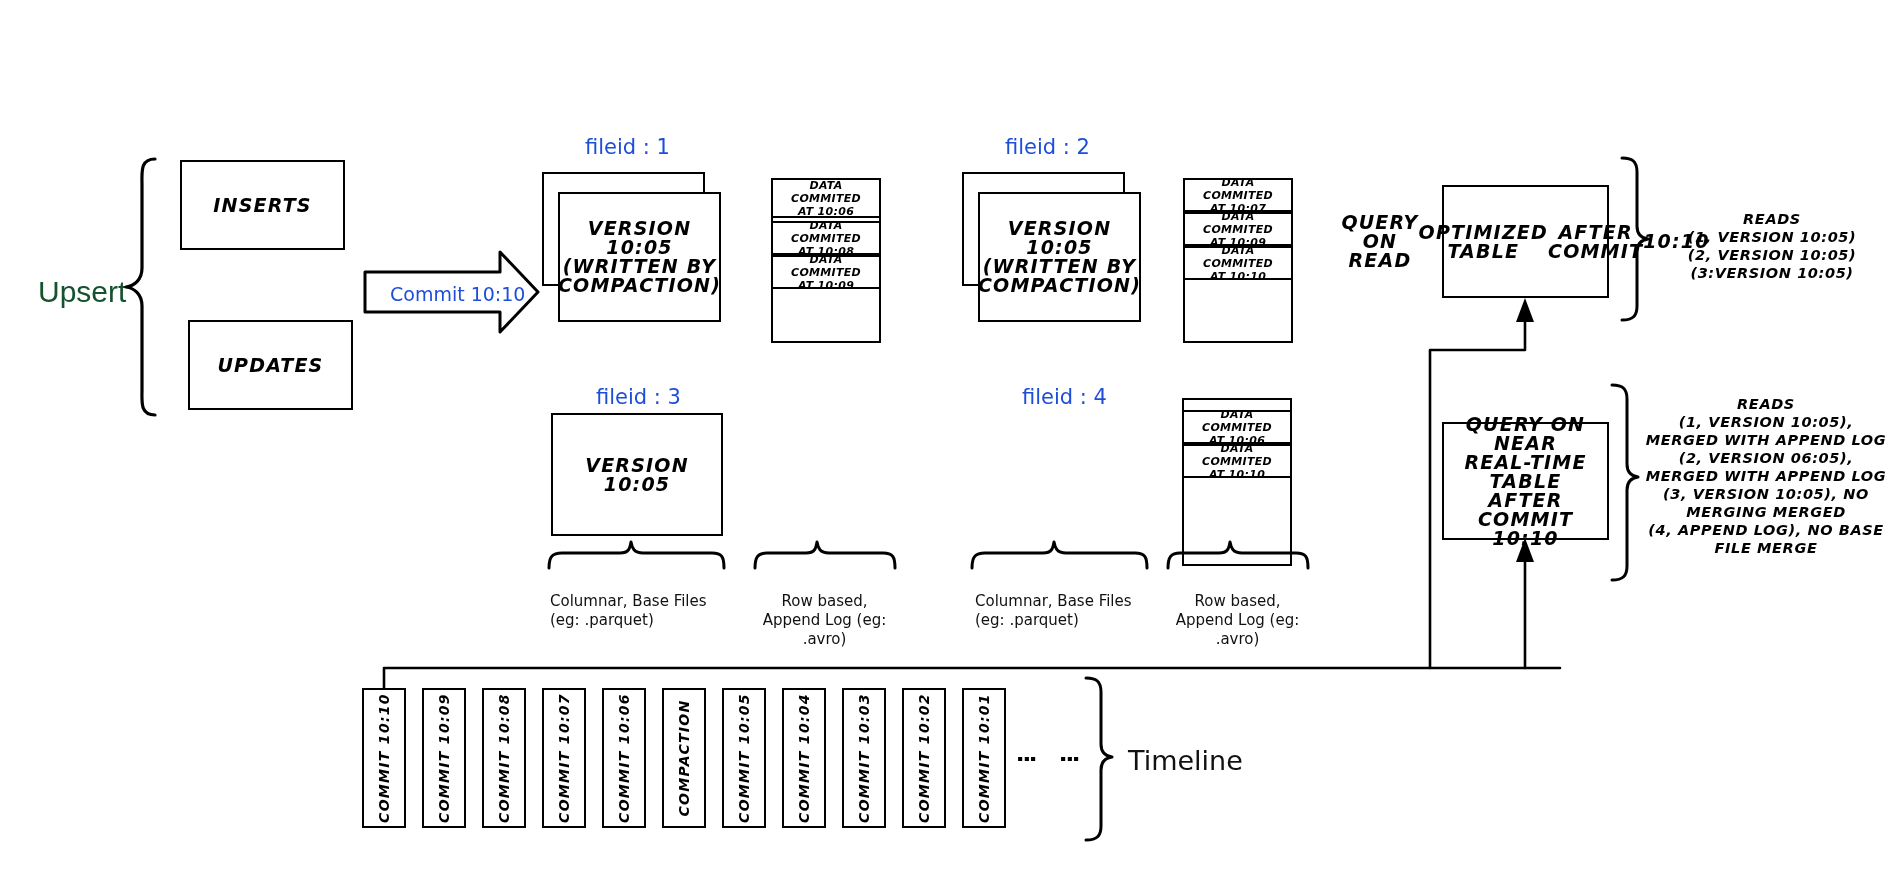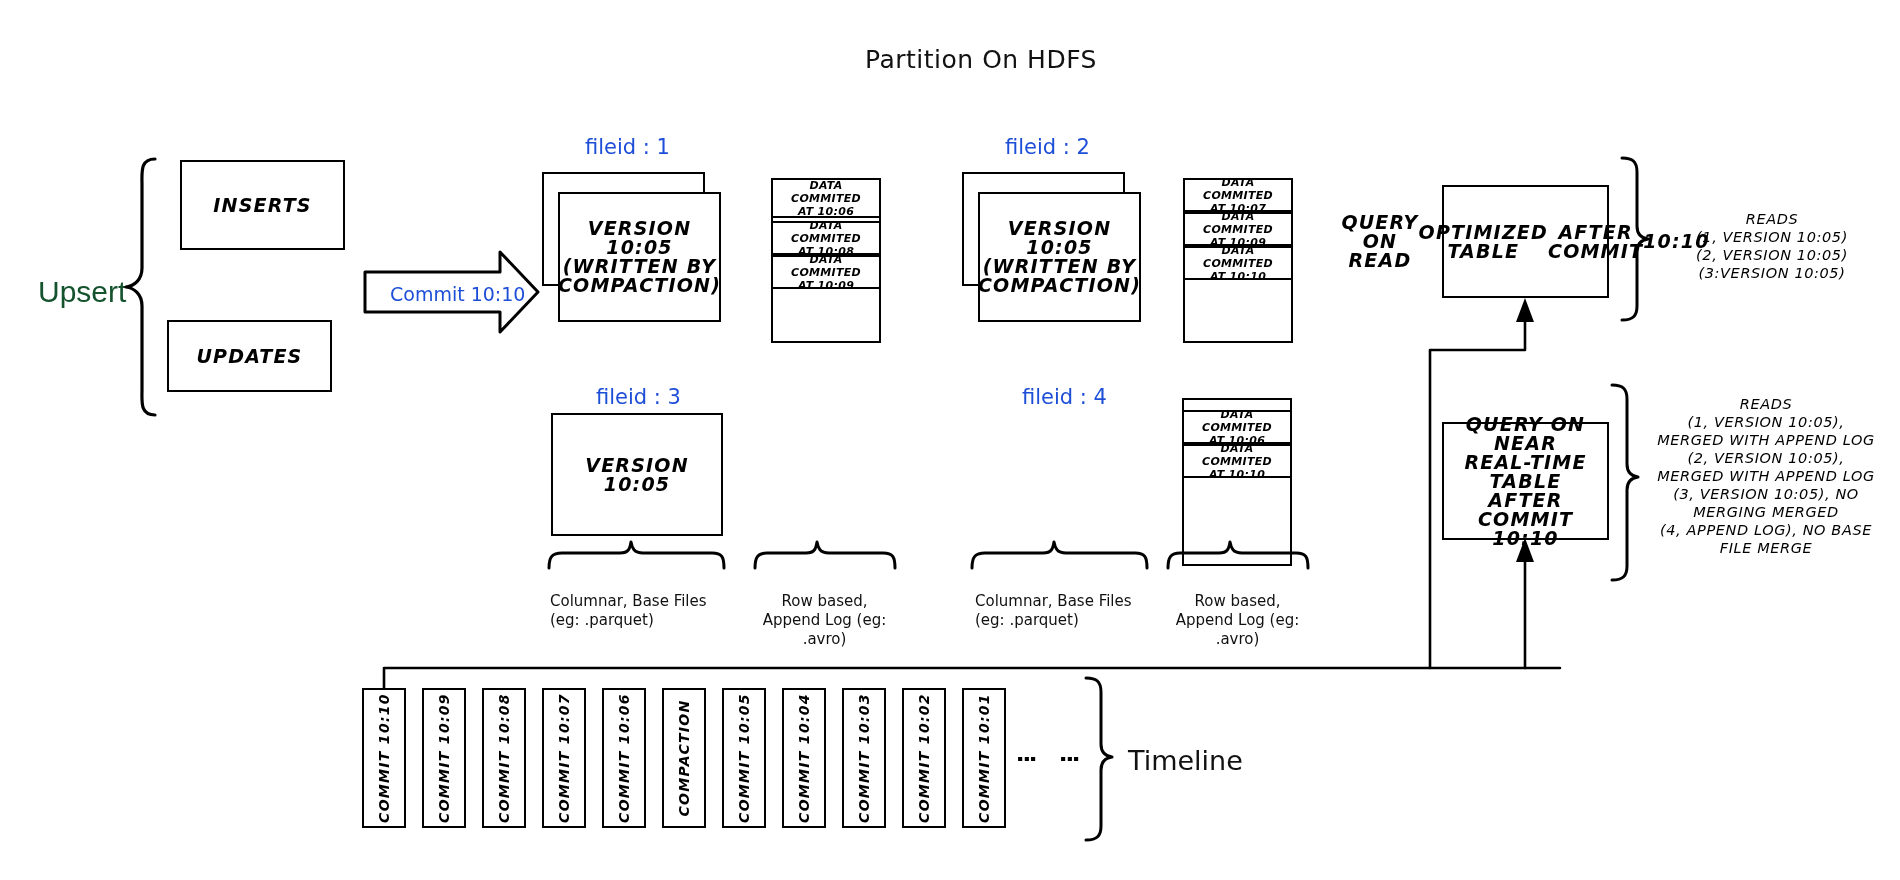"Partition On HDFS" div.abs { html: <div>Partition On HDFS</div> -> none }
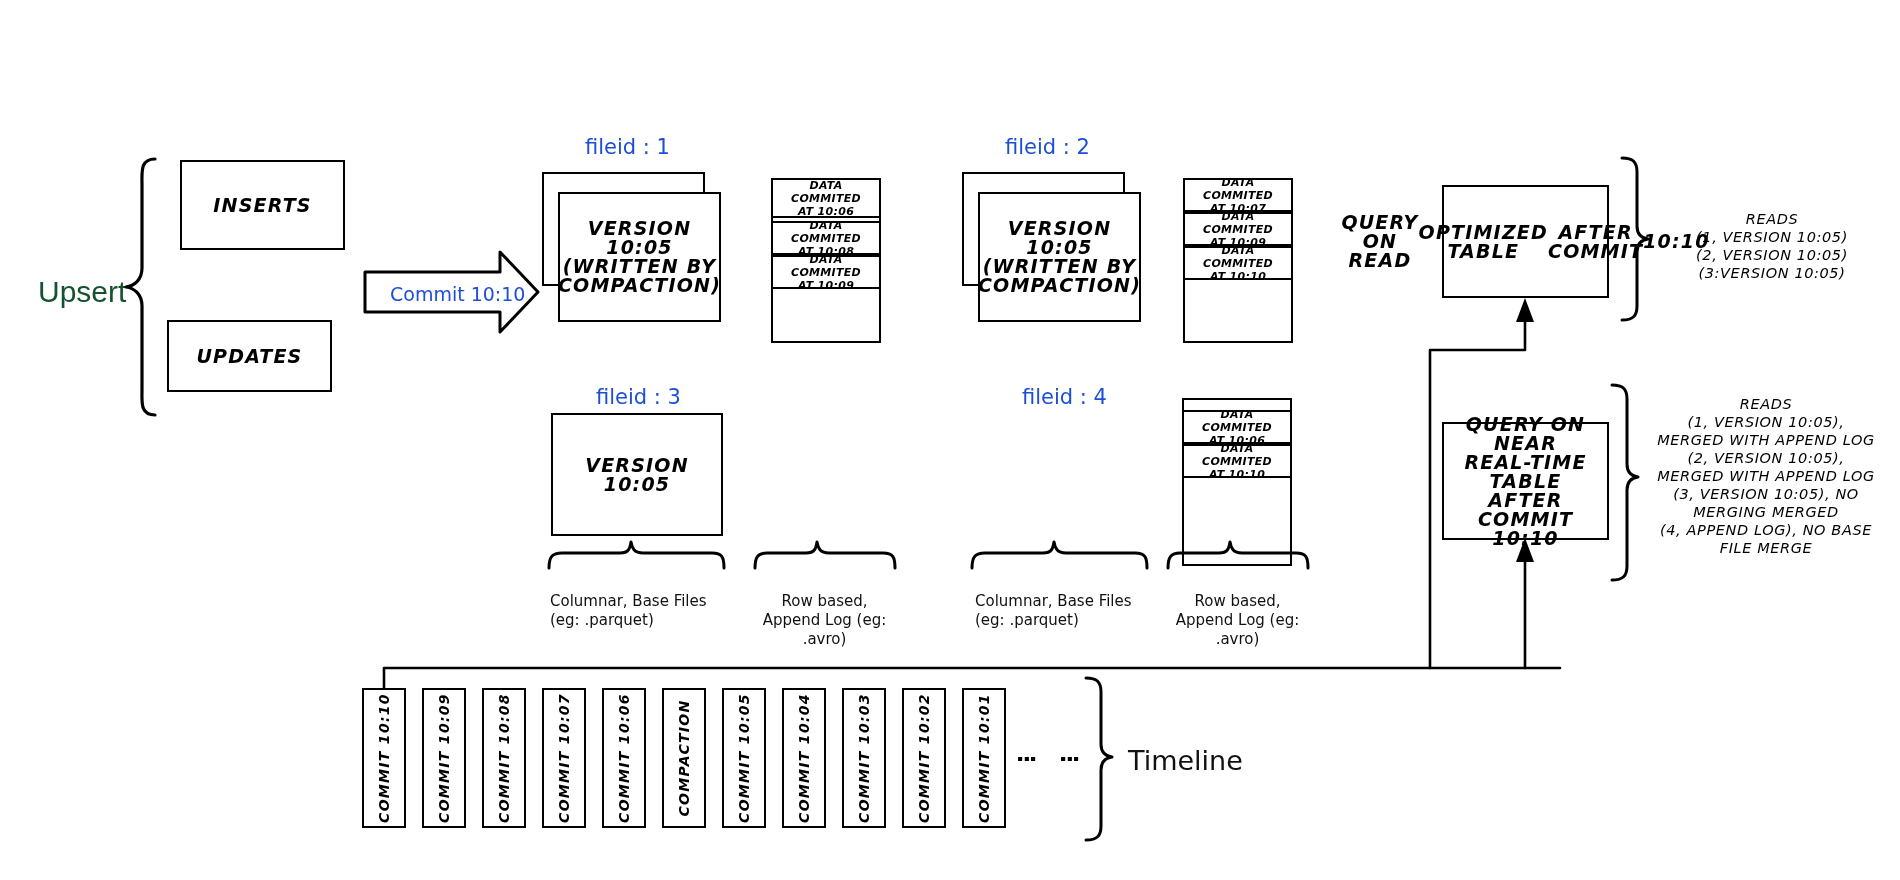"READS" .marker-reads { font-weight: normal -> bold }
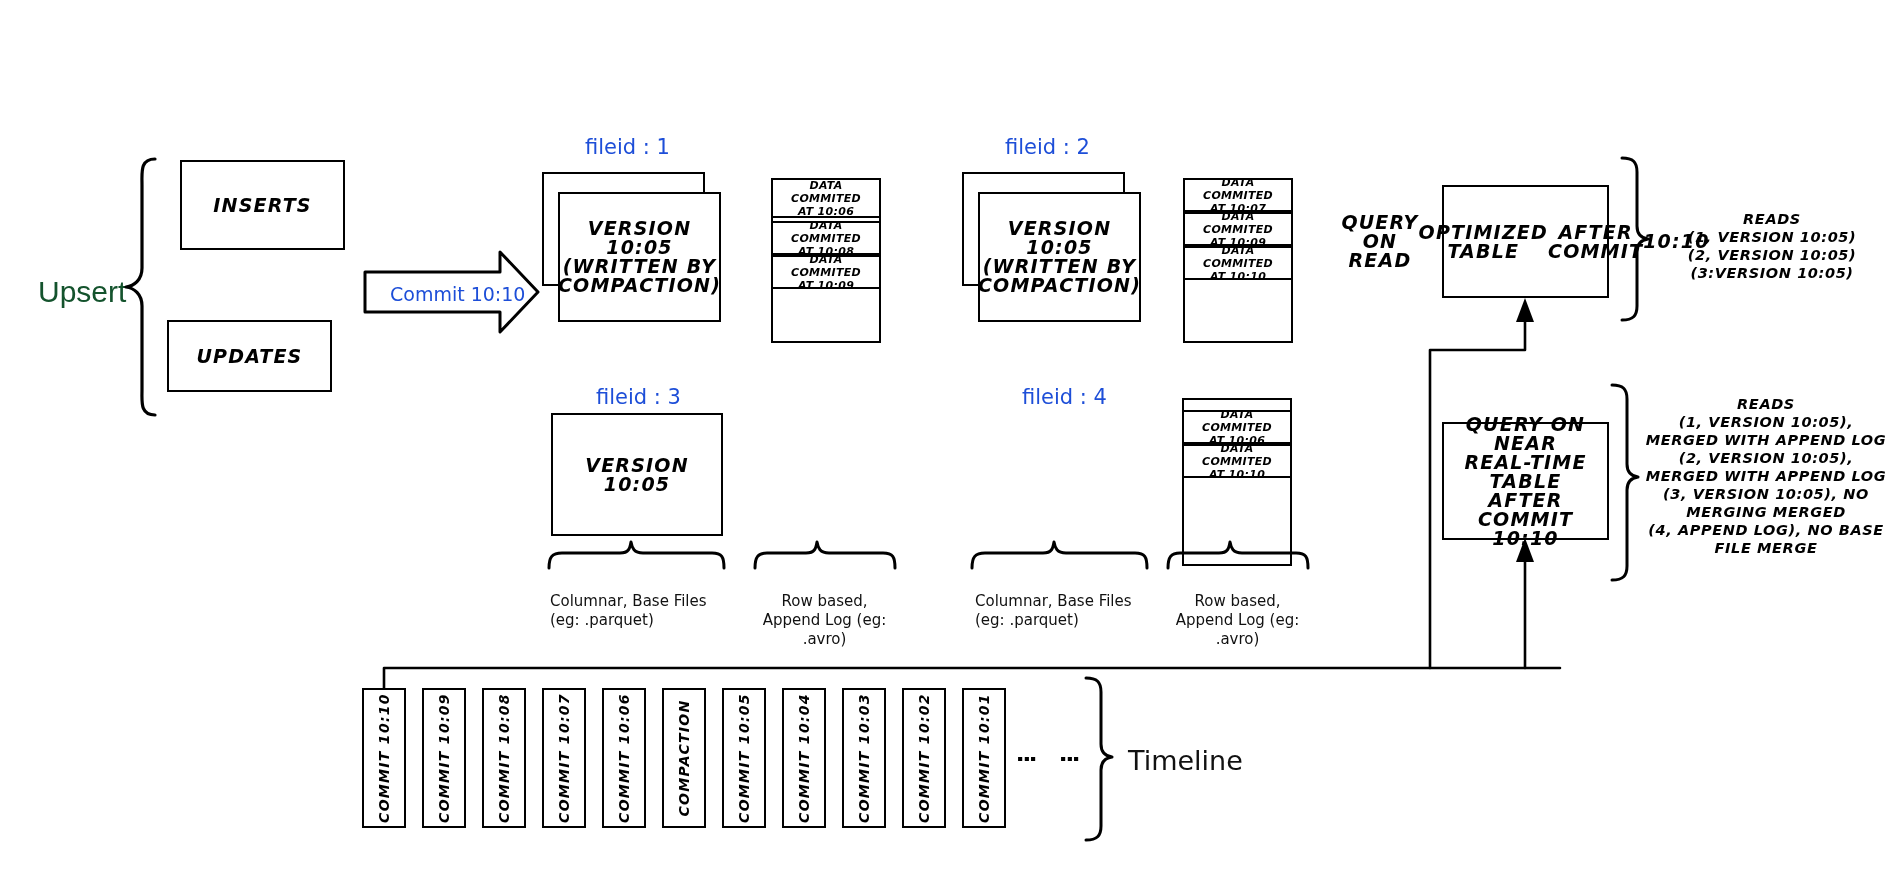"UPDATES" div.abs { height: 72px -> 90px; left: 167px -> 188px }
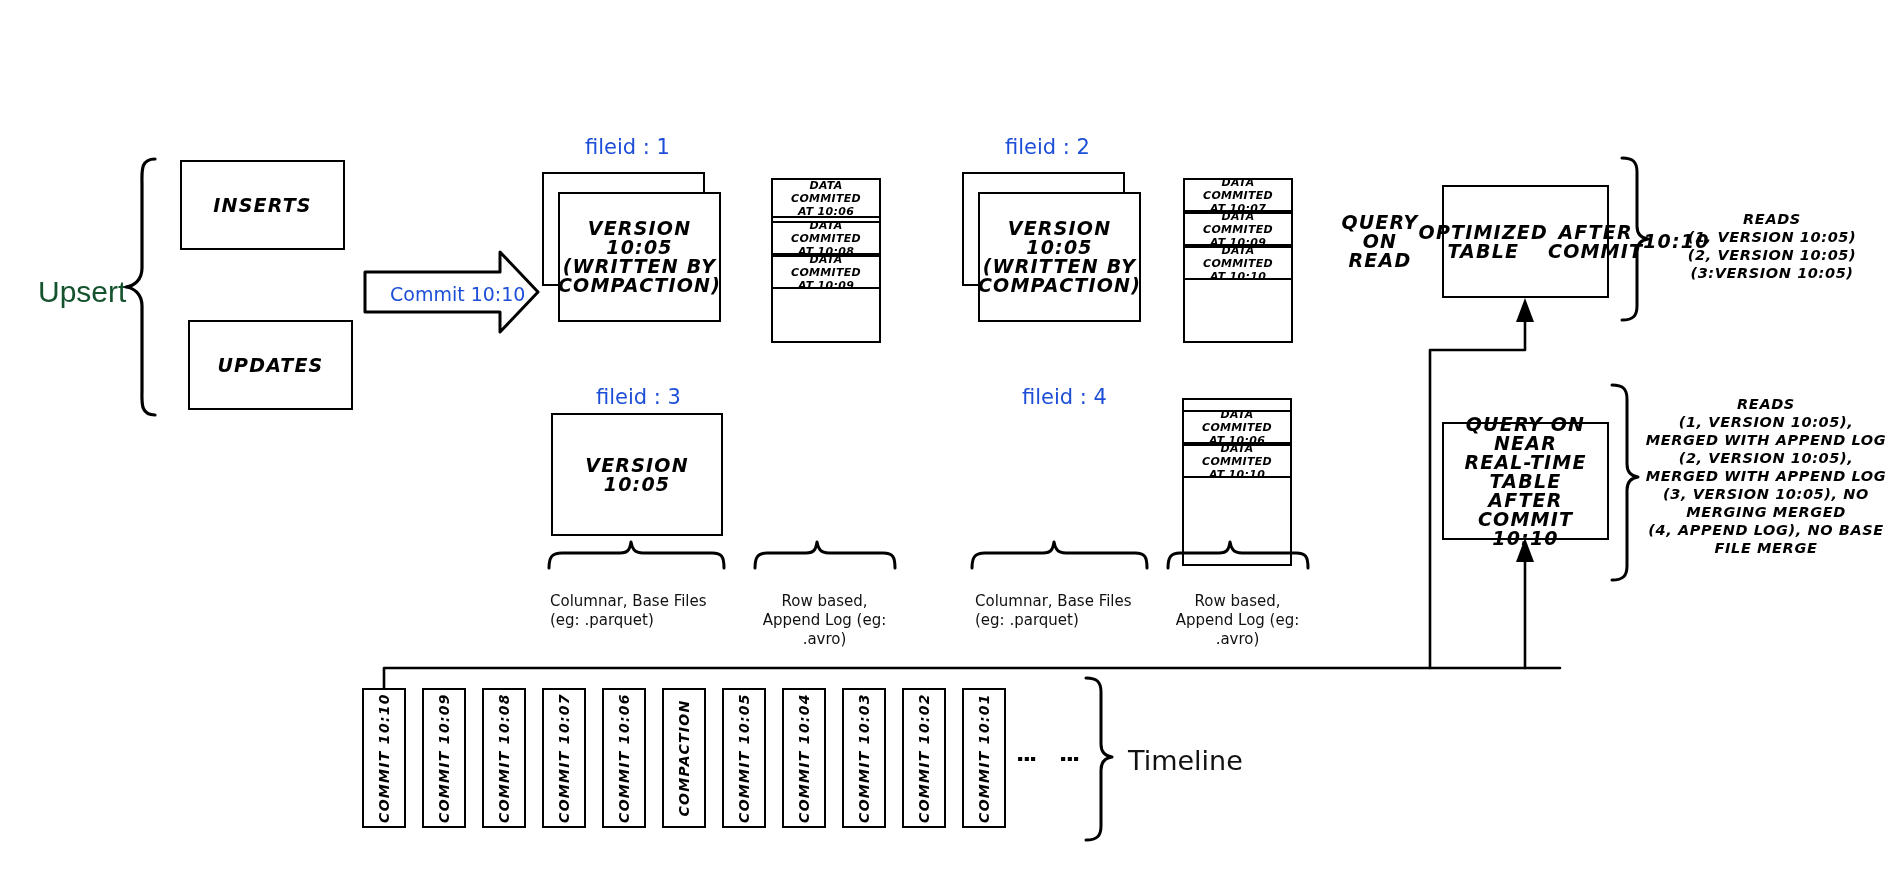"(2, VERSION 10:05)," div { text: 10:05 -> 06:05 }
